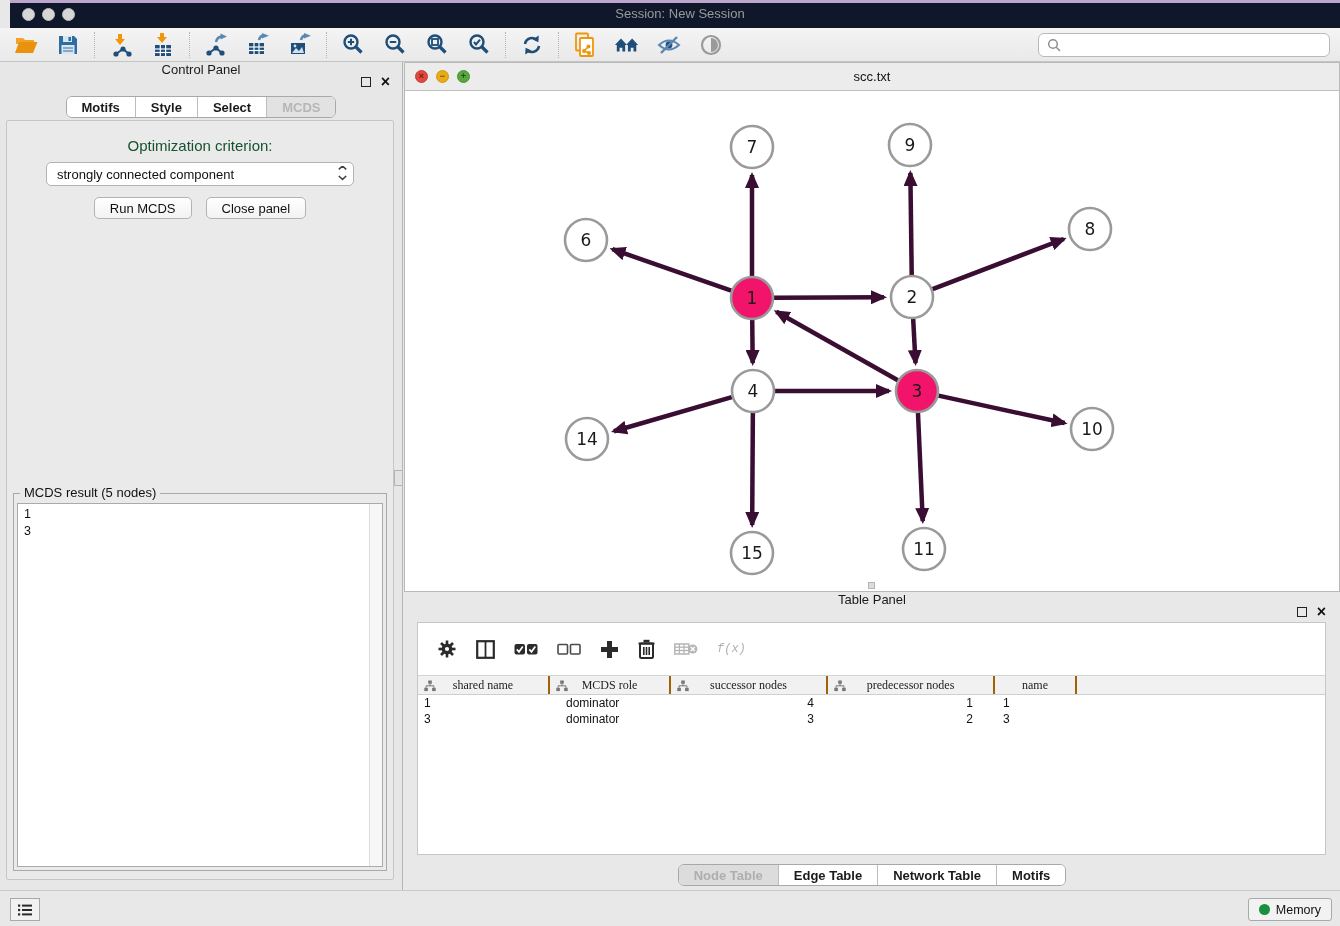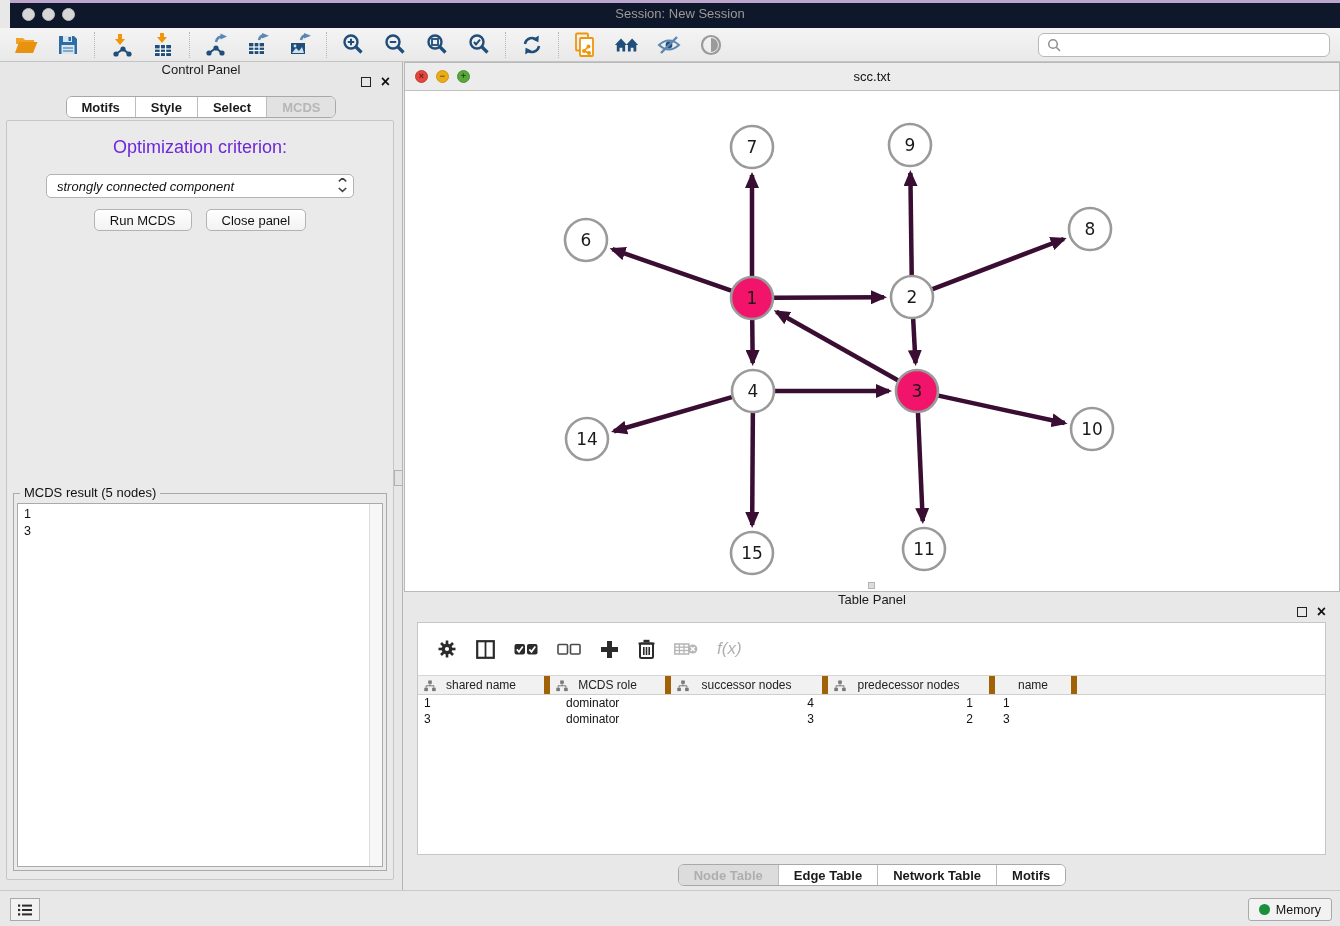"Optimization criterion:" .opt-label { color: #6d28d9 -> #14532d; font-size: 18px -> 15px }
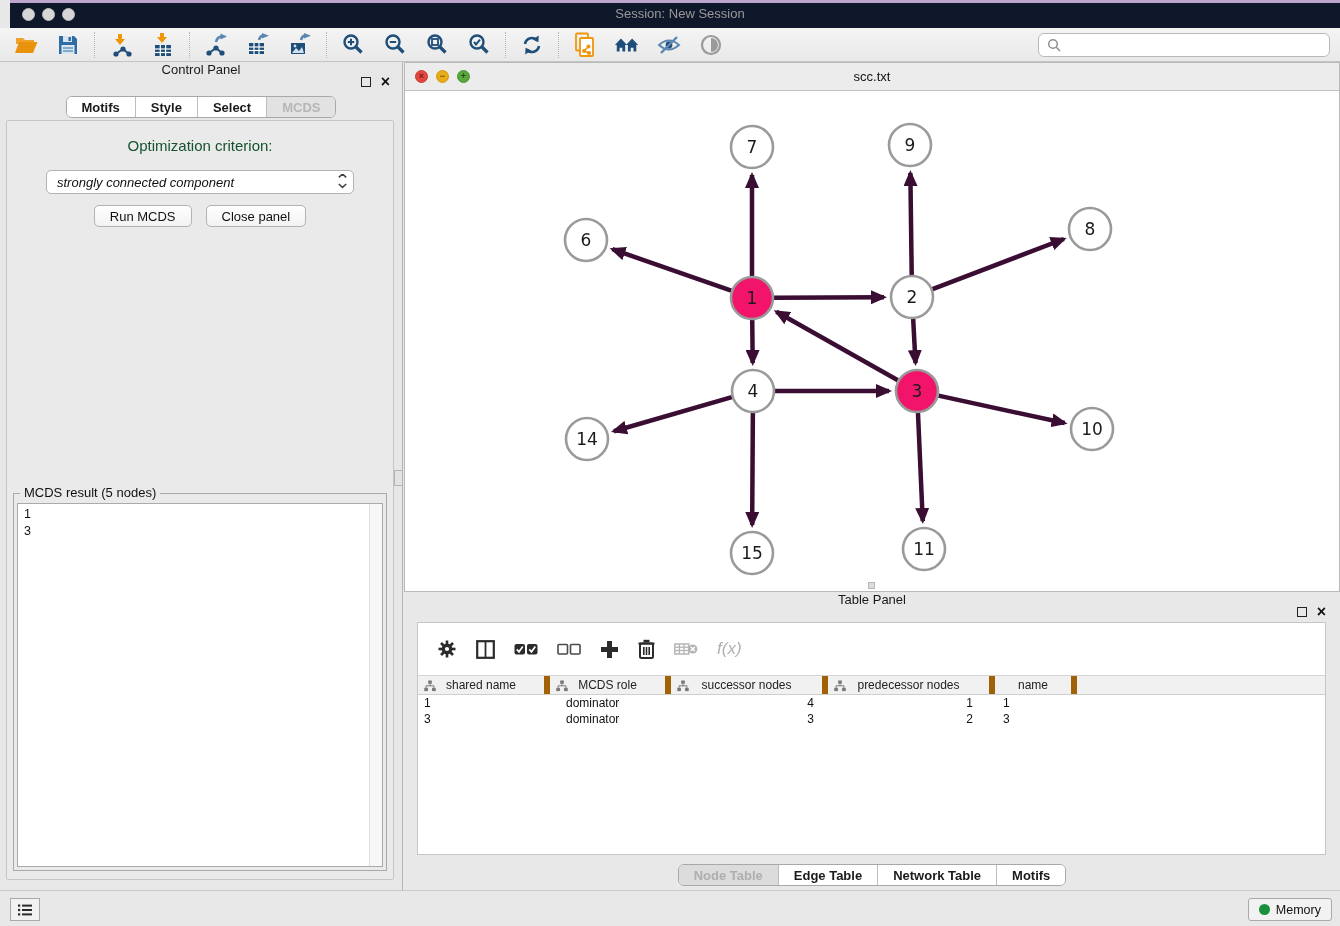"strongly connected component" .combo { font-style: italic -> none; margin: 16px auto 0 -> 8px auto 0 }
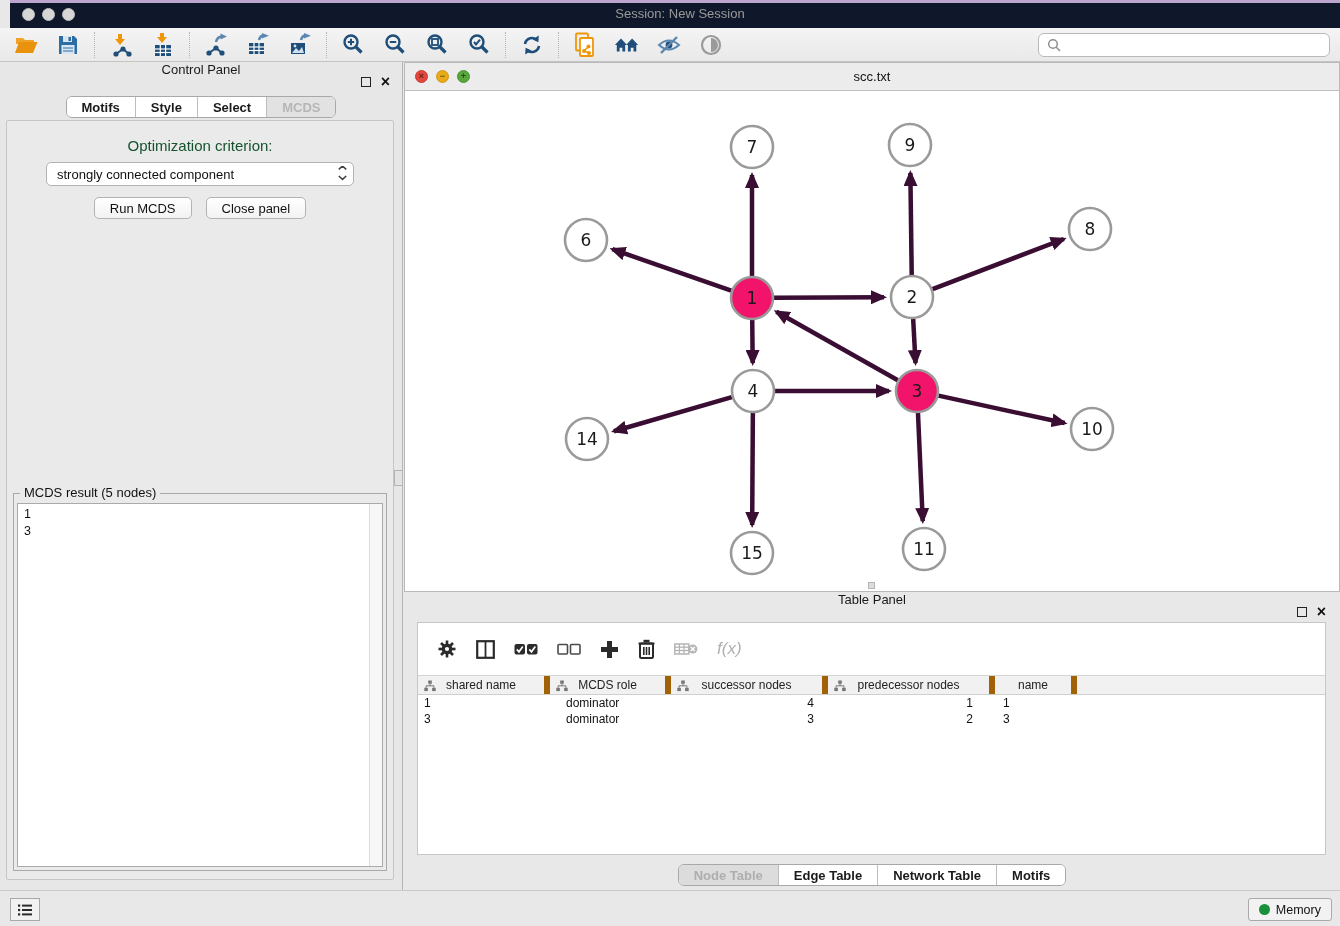"f(x)" .fx { font-family: Liberation Sans, sans-serif -> Liberation Mono, monospace; font-size: 17px -> 12px }
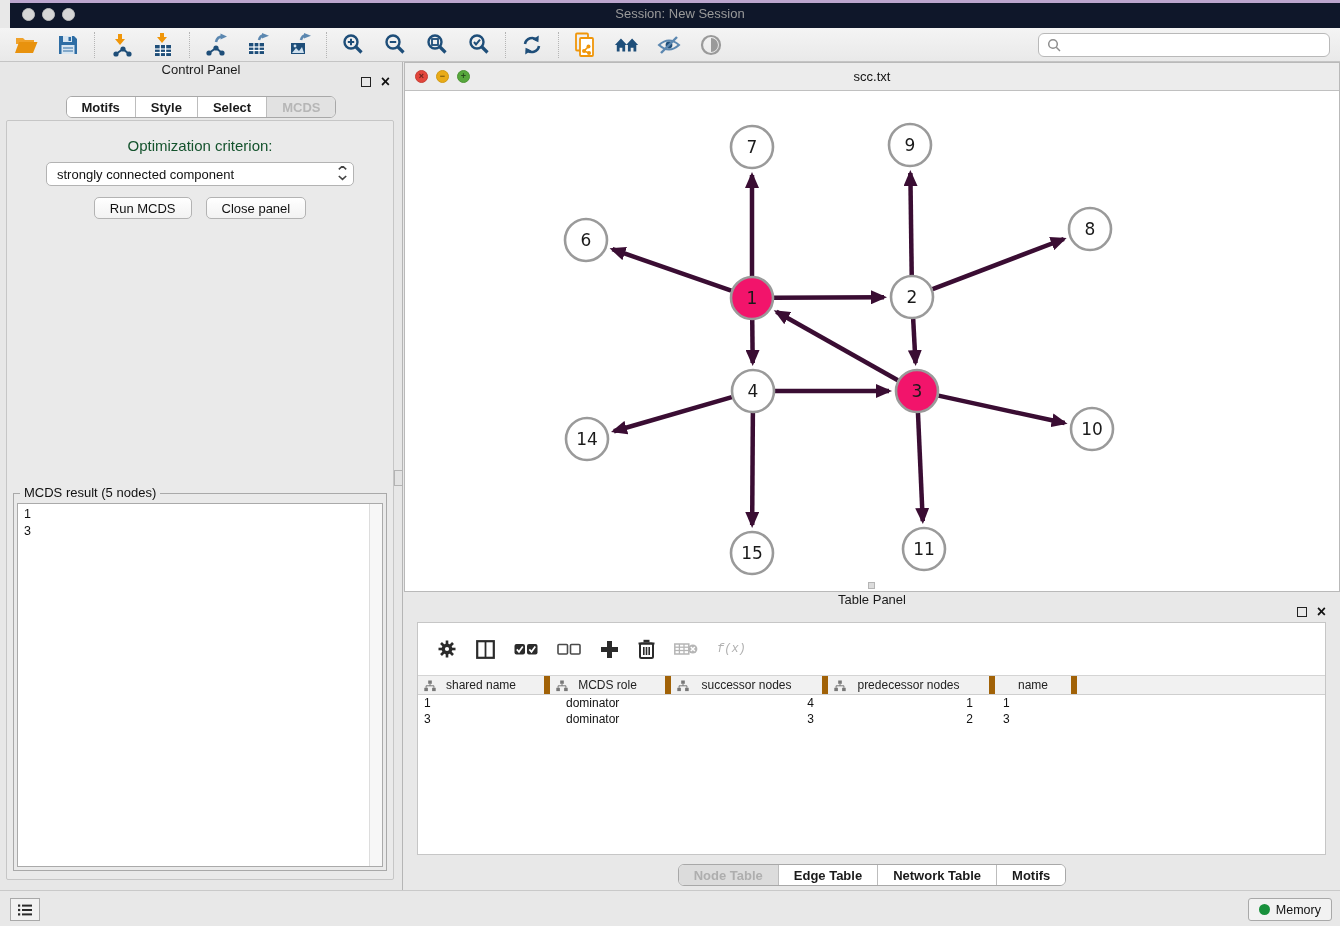"shared name" .gh-cell { border-right: 6px solid #a16207 -> 2px solid #a16207; font-family: none -> Liberation Serif, serif }
